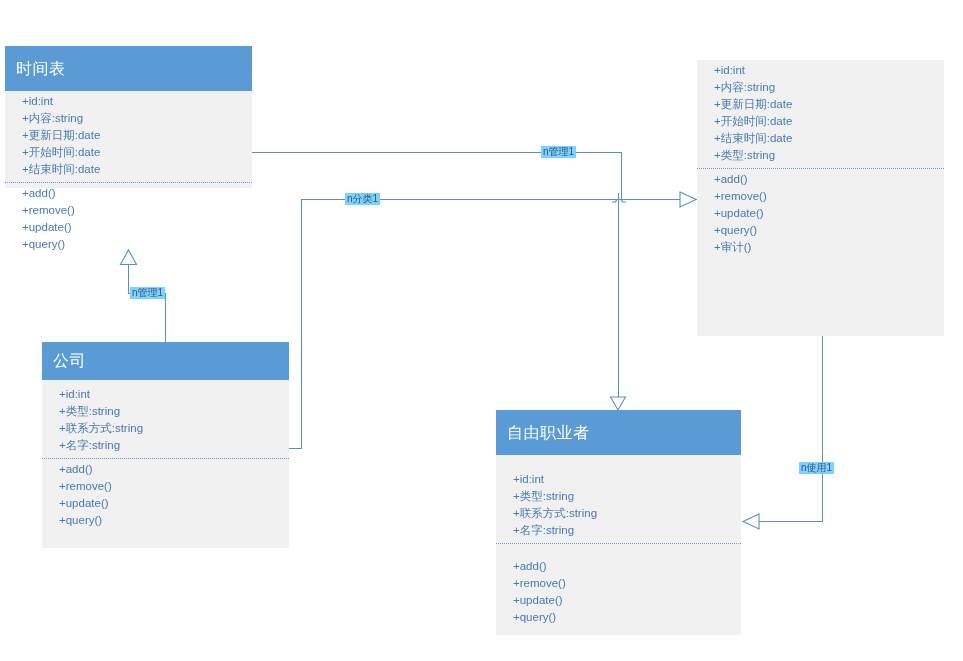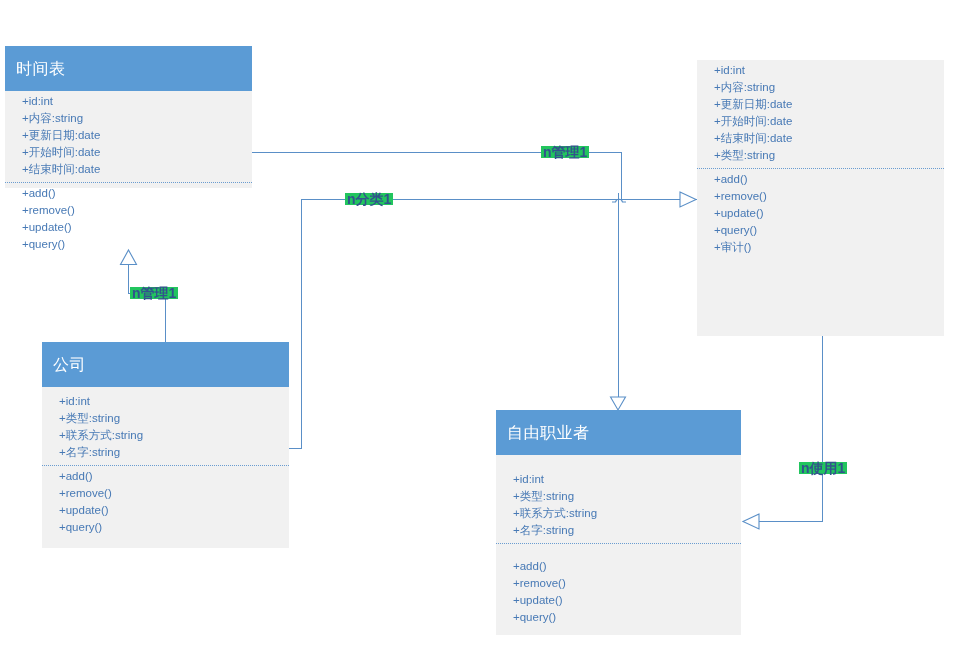"n管理1" .edge-label { background: #22c55e -> #7dd3fc; font-size: 14px -> 10px; font-weight: bold -> none }
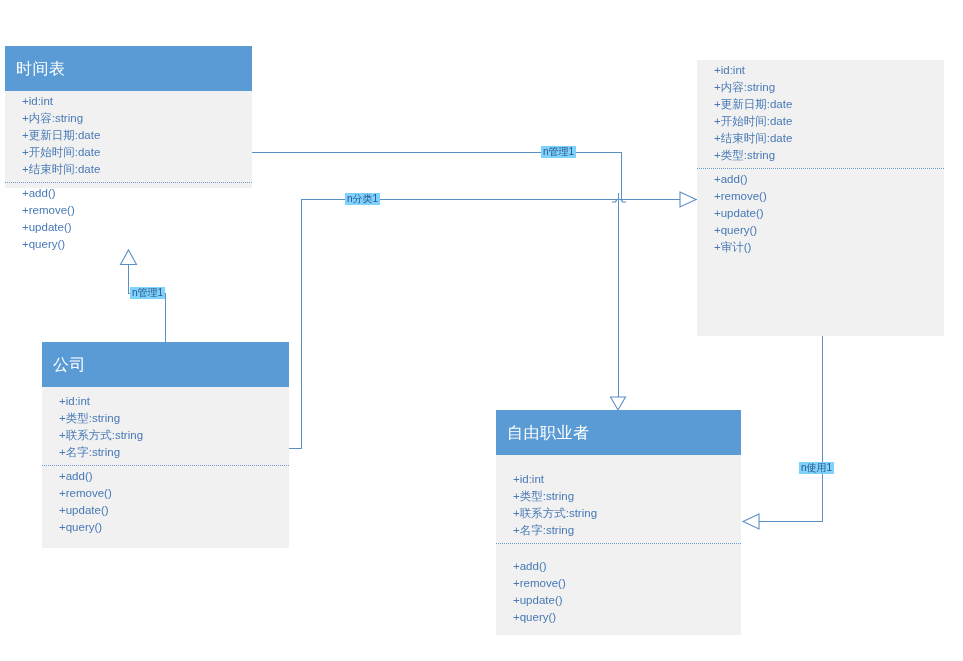"公司" div.uml-header { height: 45px -> 38px }
